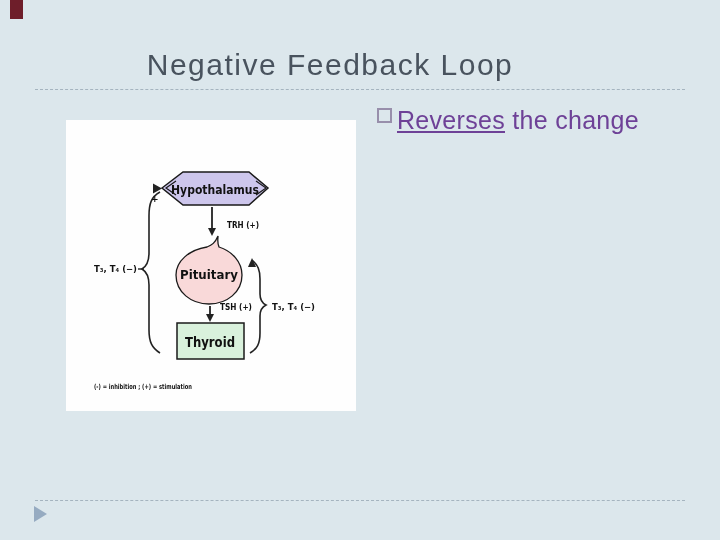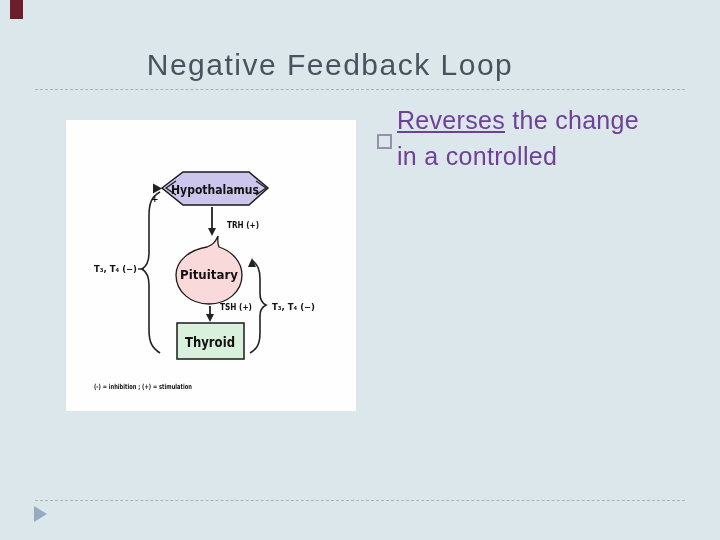"Reverses the change" .bullet-block { align-items: center -> flex-start }
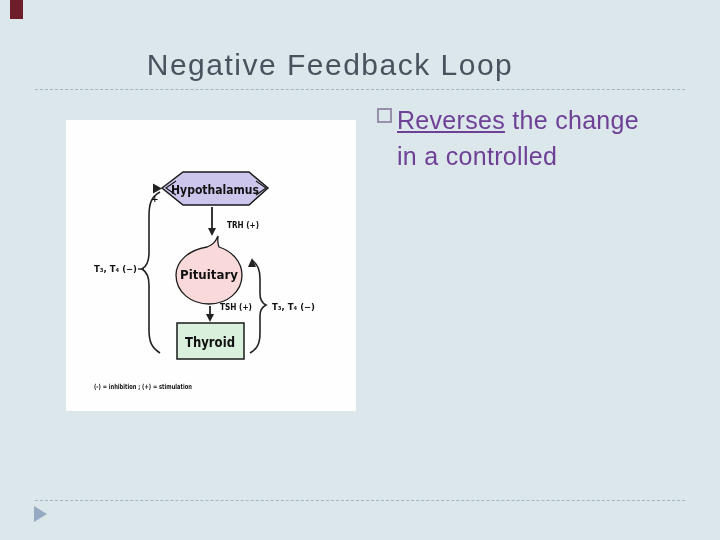"in a controlled" span { html: <span>in a controlled</span> -> none }
